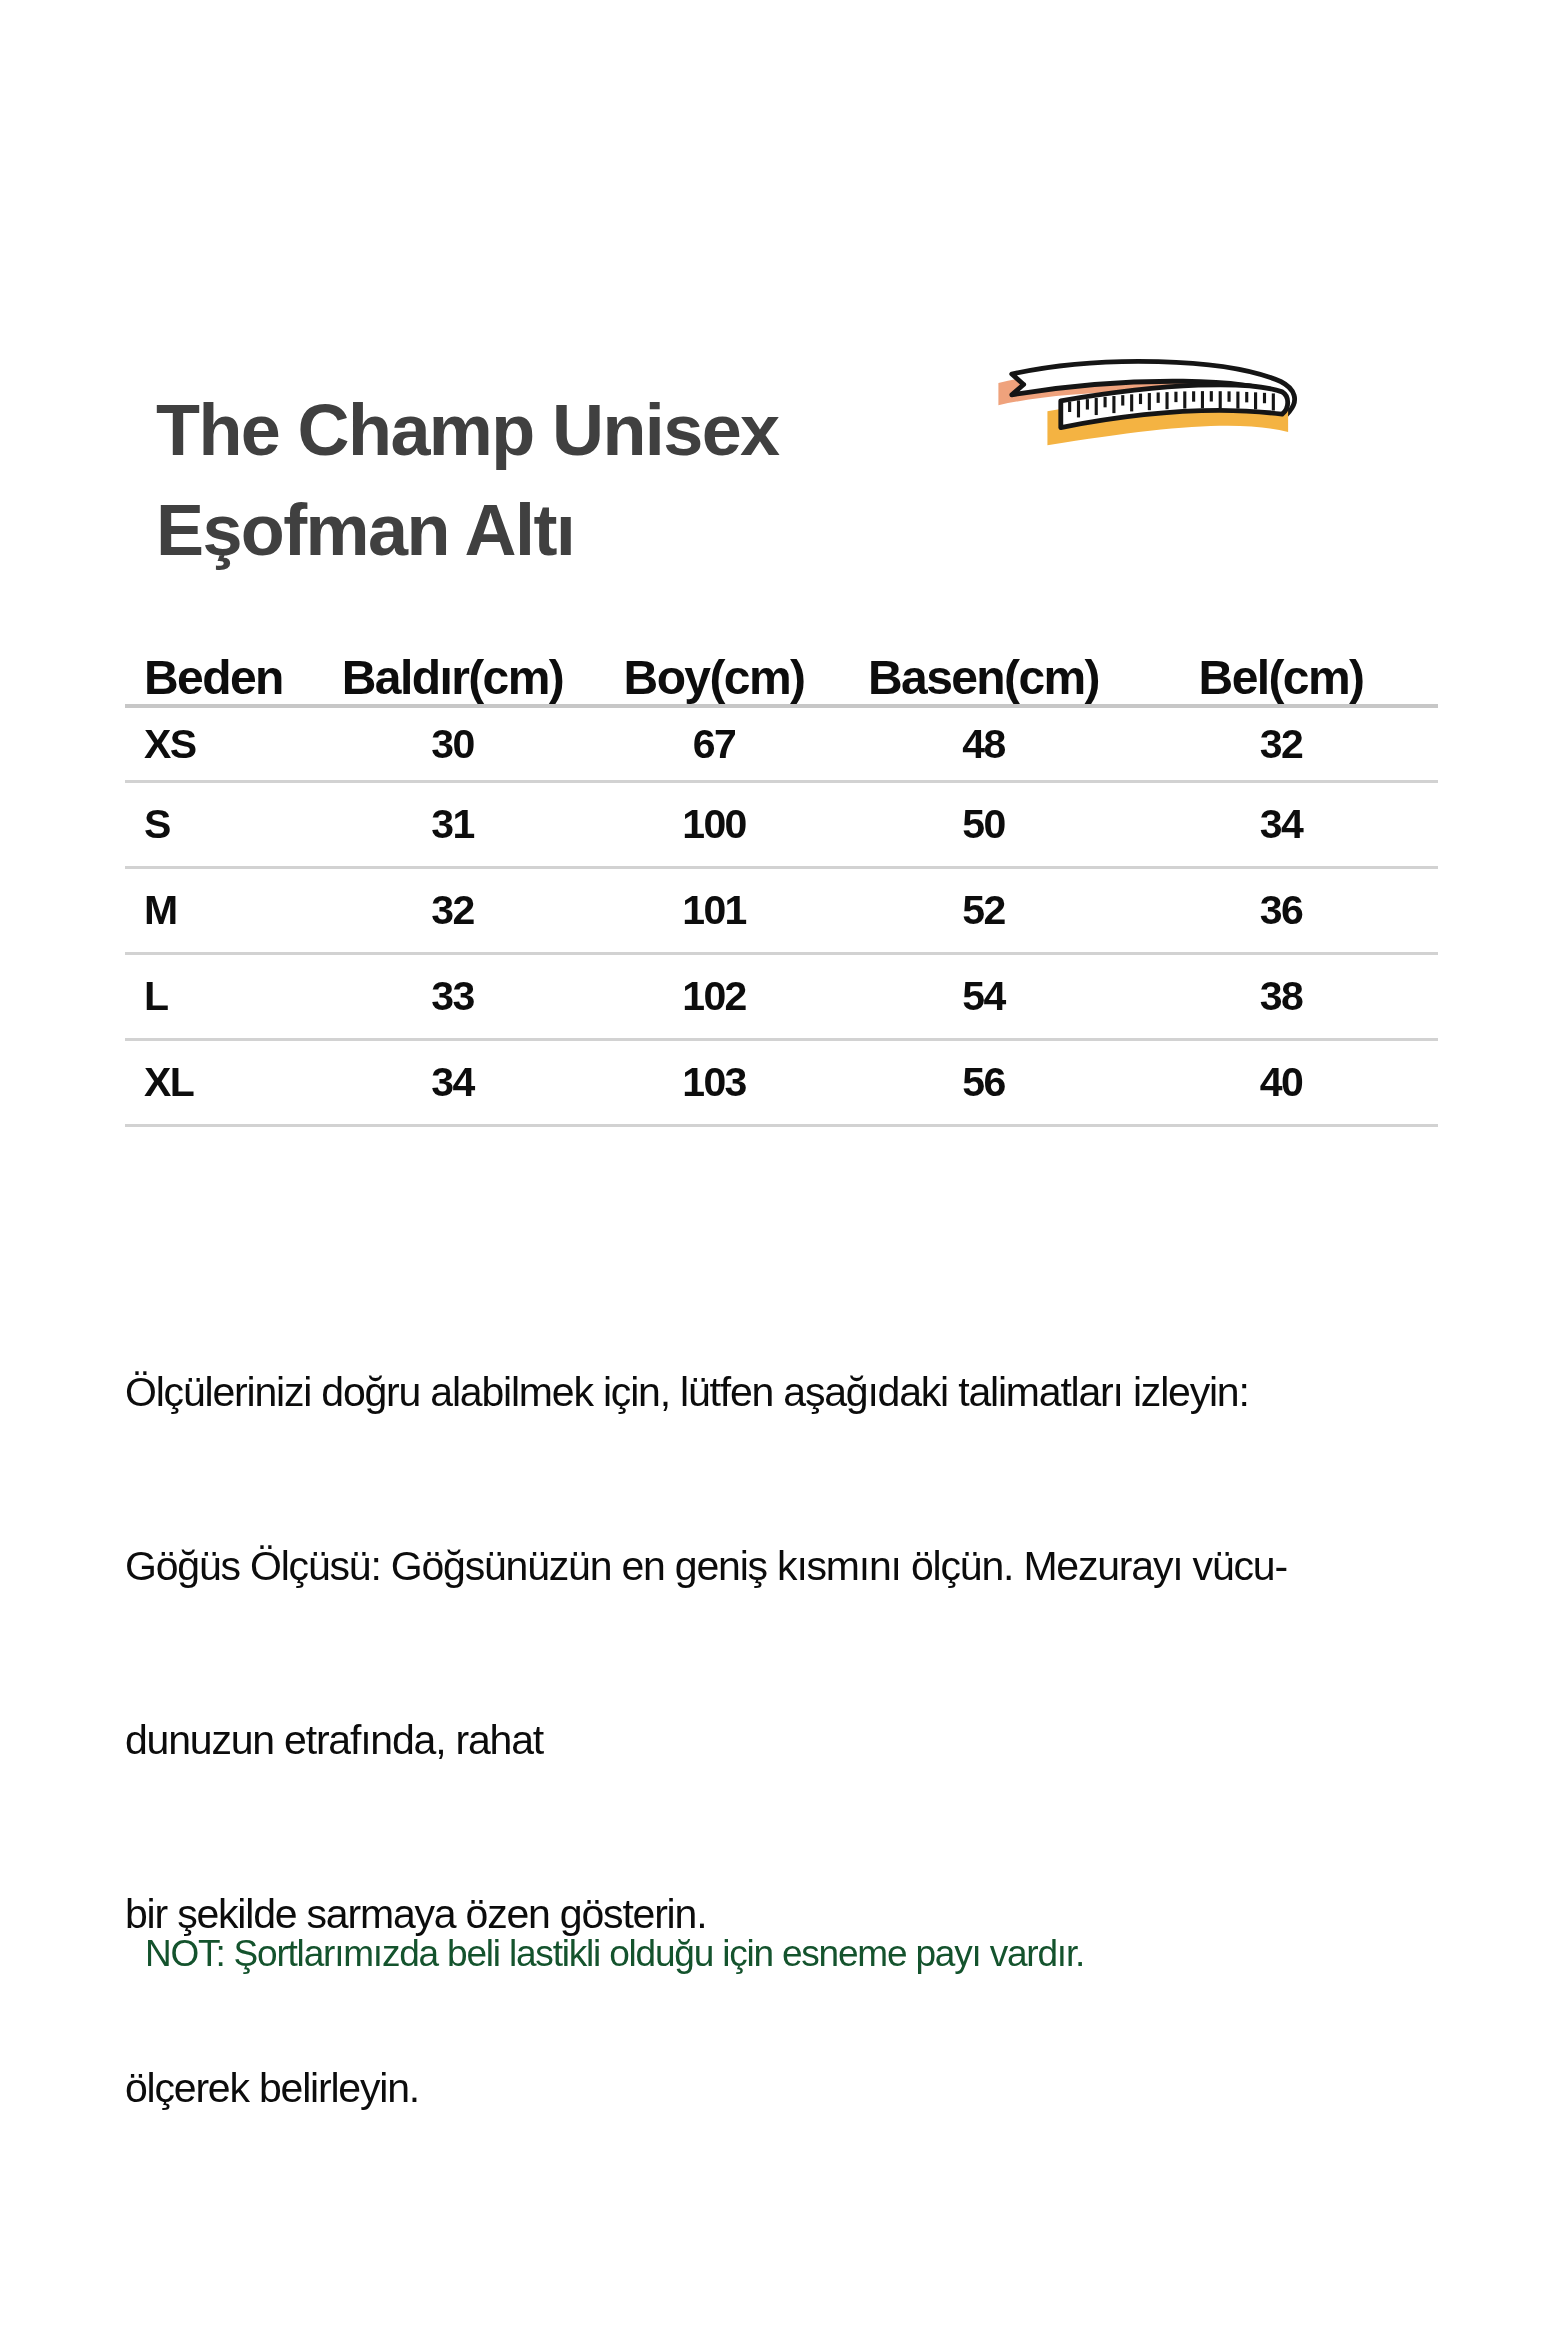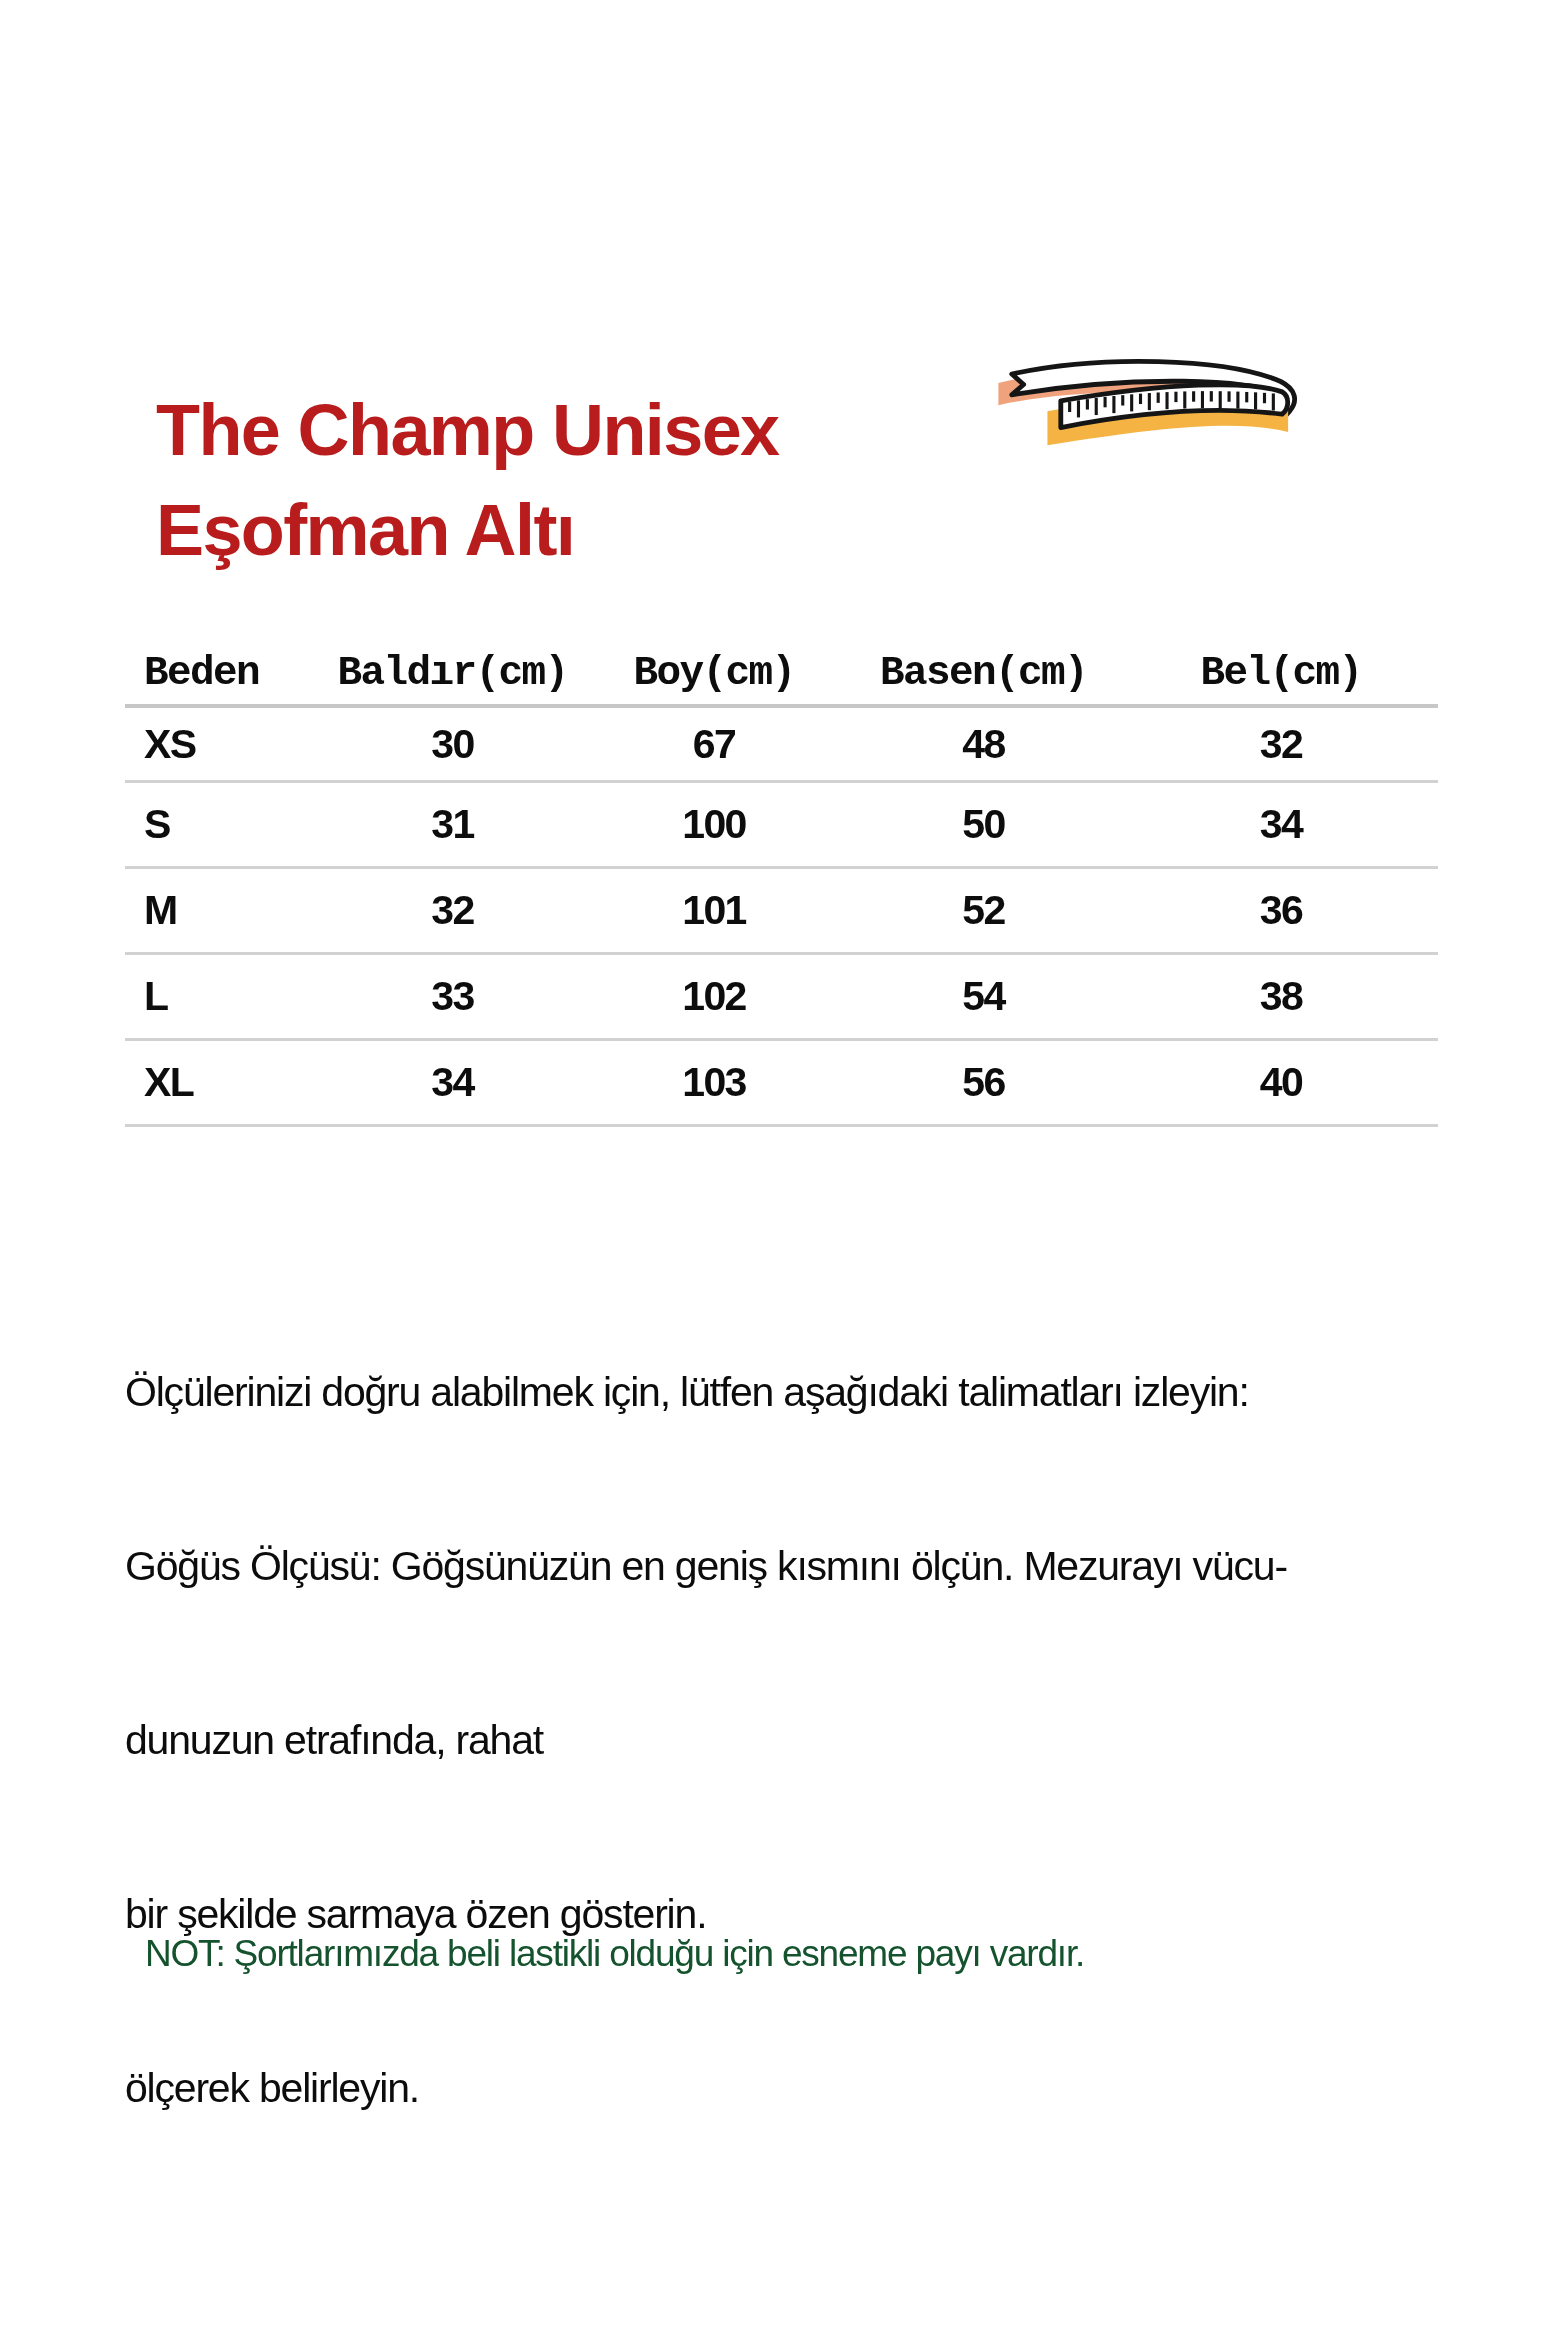"The Champ Unisex" .title { color: #b91c1c -> #404040 }
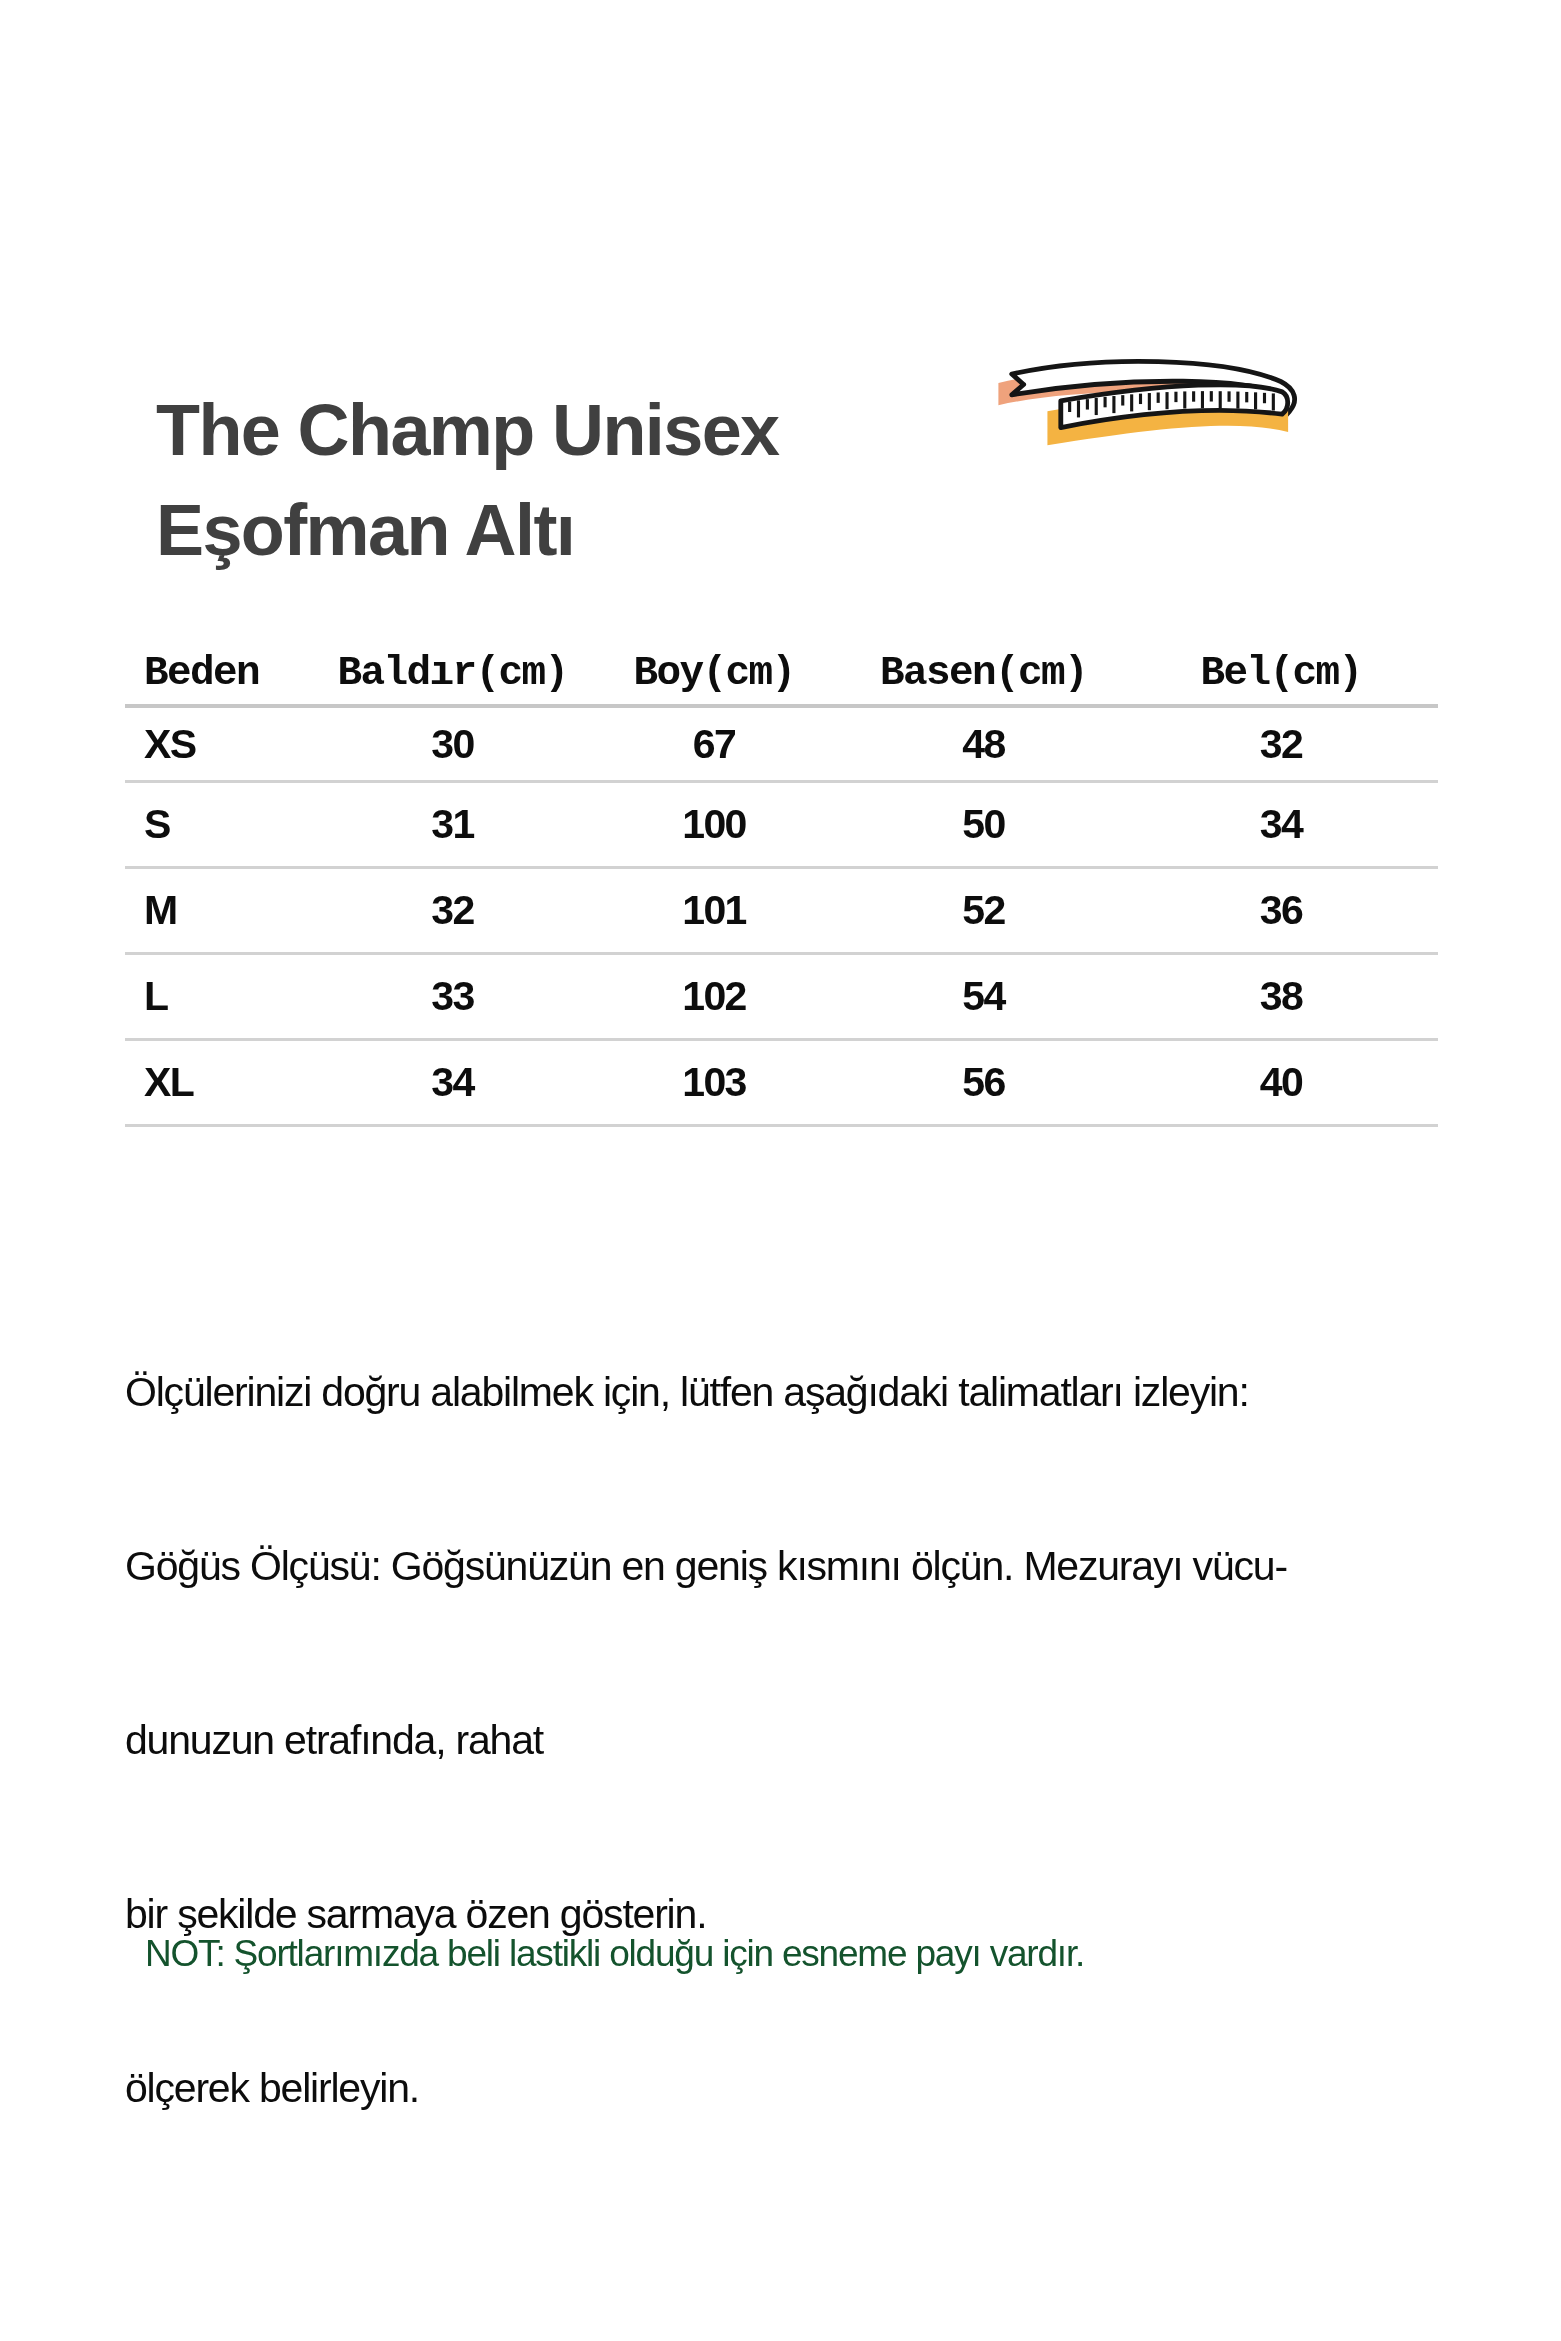"Beden" .t-head { font-family: Liberation Mono, monospace -> none; font-size: 41px -> 48px }
